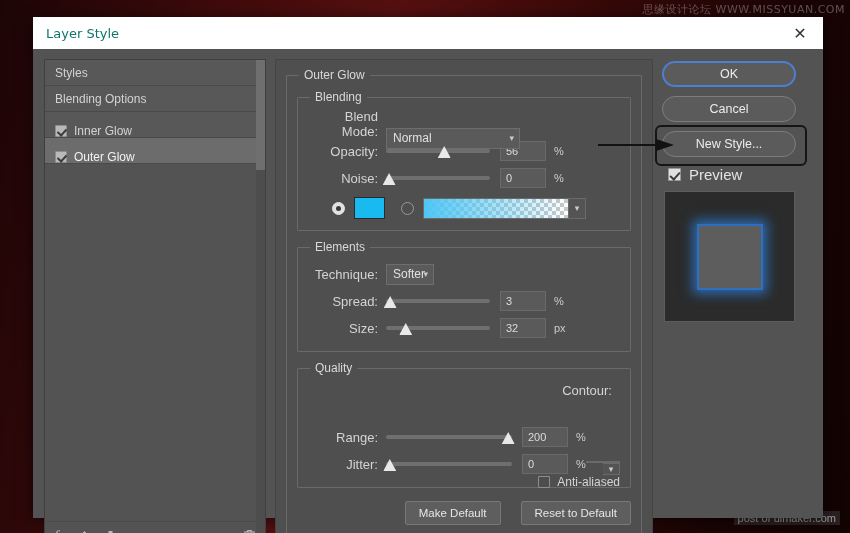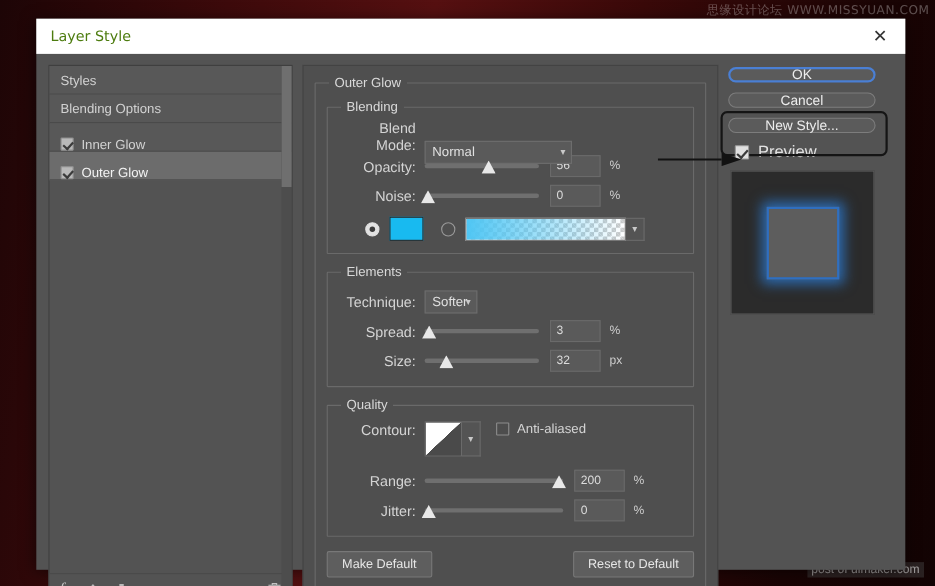"Layer Style" .titlebar .title { color: #4d7c0f -> #0f766e }
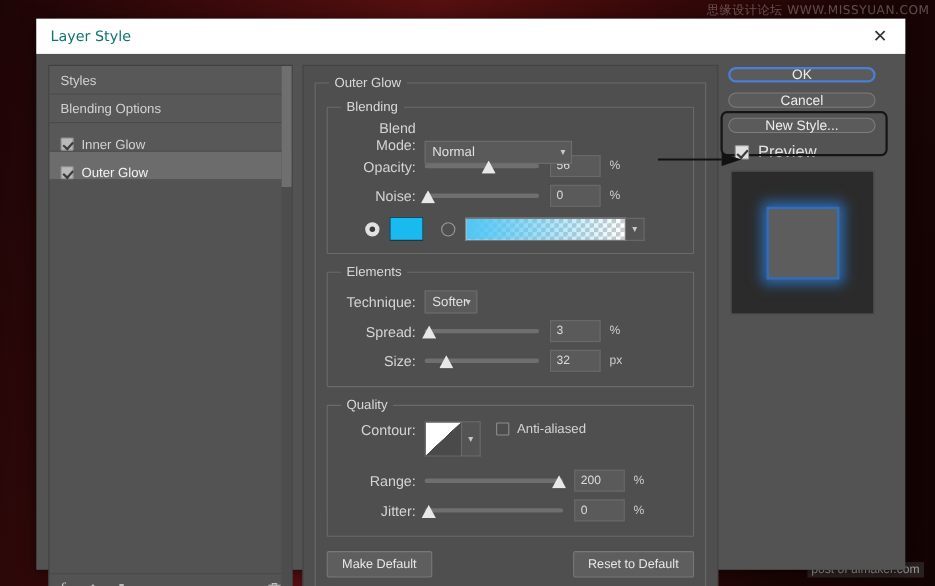"OK" .pill { height: 14px -> 26px }
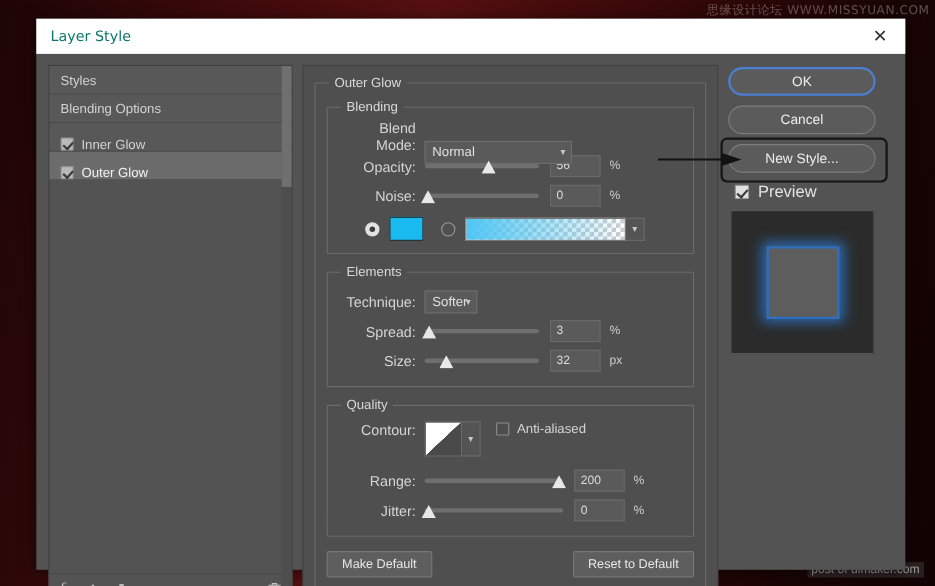"Contour:" .contour-row { align-items: flex-start -> flex-end; flex-direction: none -> column }
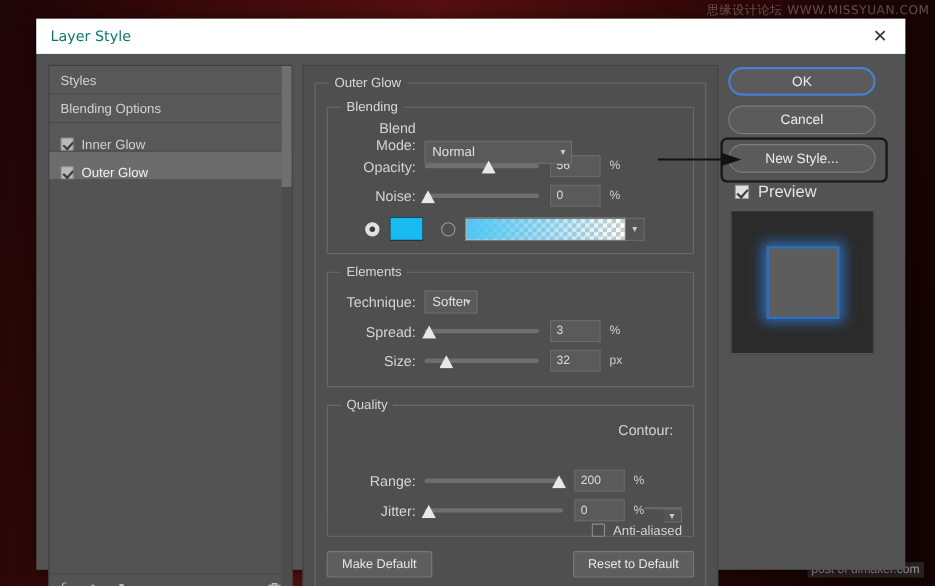"Make Default" .defaults { gap: 4px -> 20px; justify-content: space-between -> flex-end }
